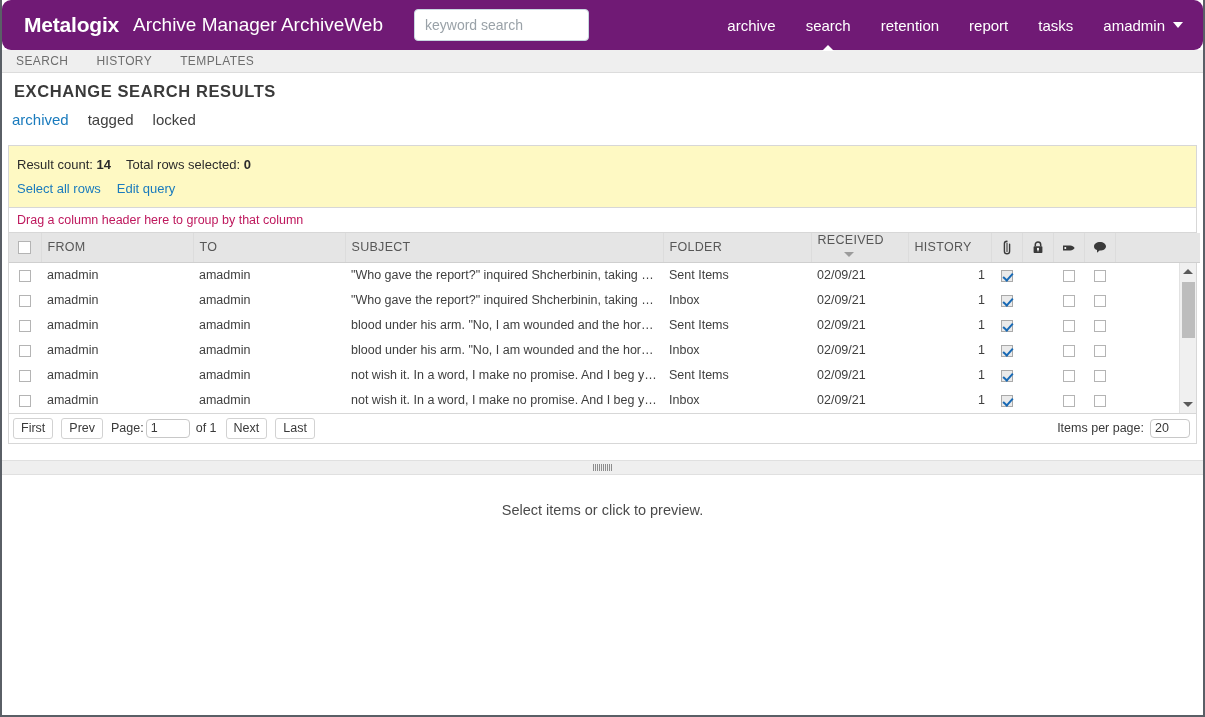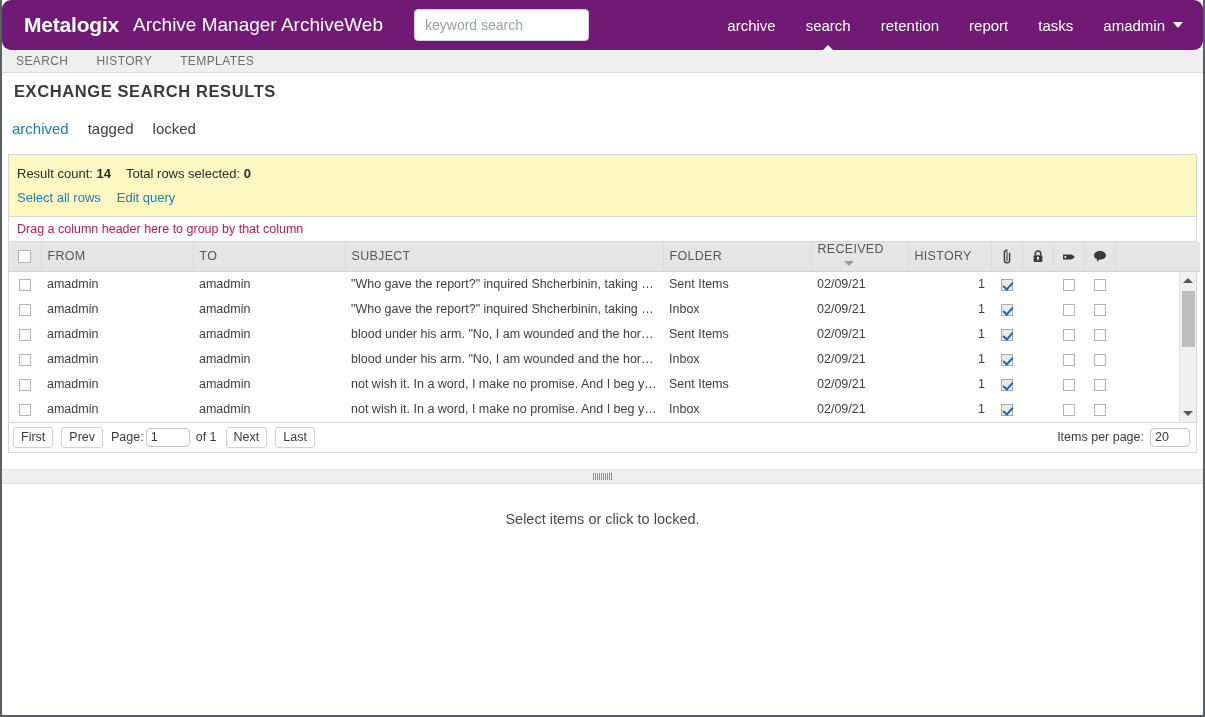"archived" .filter-tab { margin-top: 9px -> none }
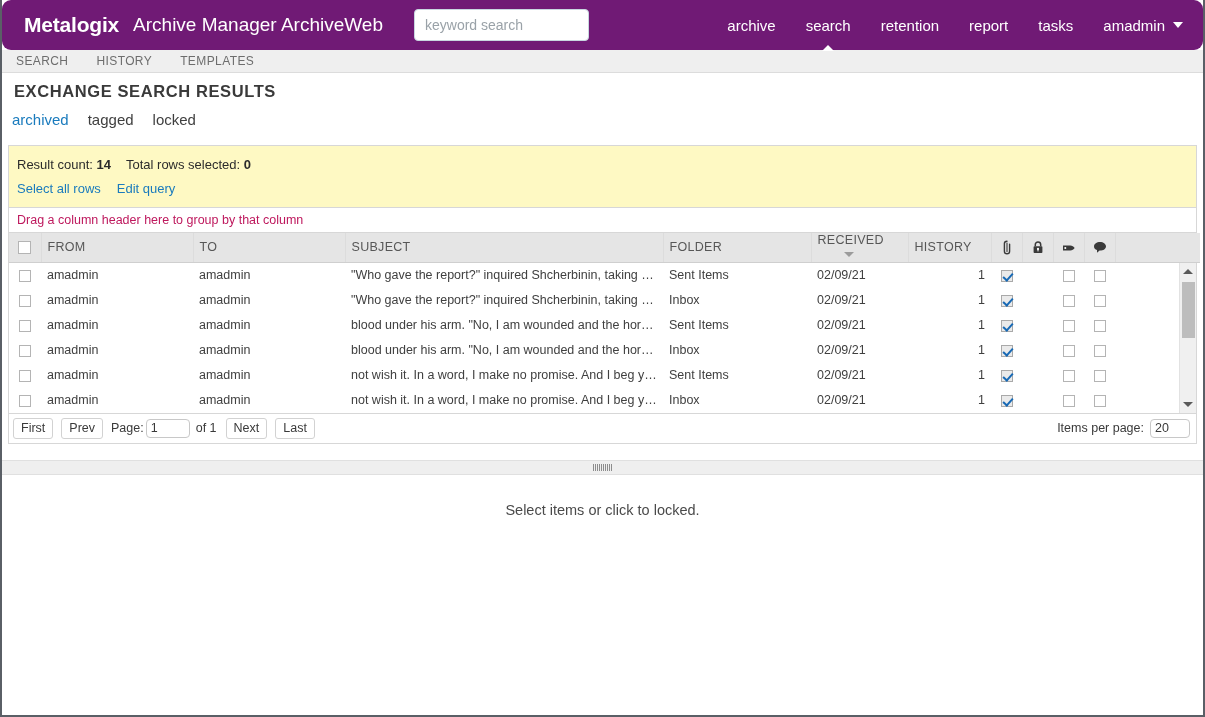"Select items or click to" span { text: locked -> preview }
